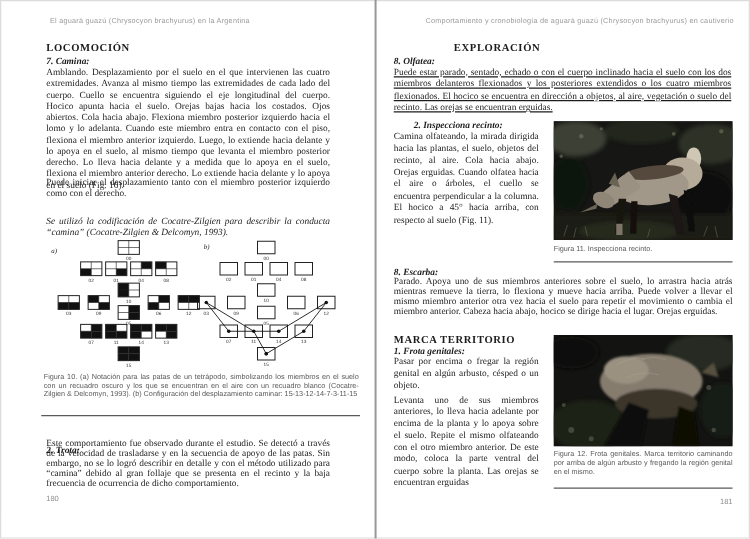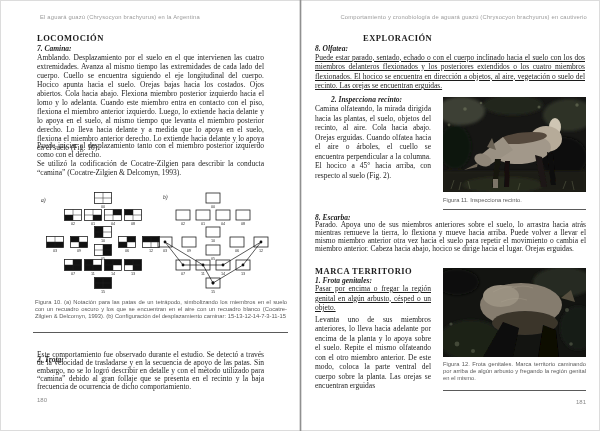"Camina olfateando, la mirada dirigida" div.abs { text: 2 -> 11 }
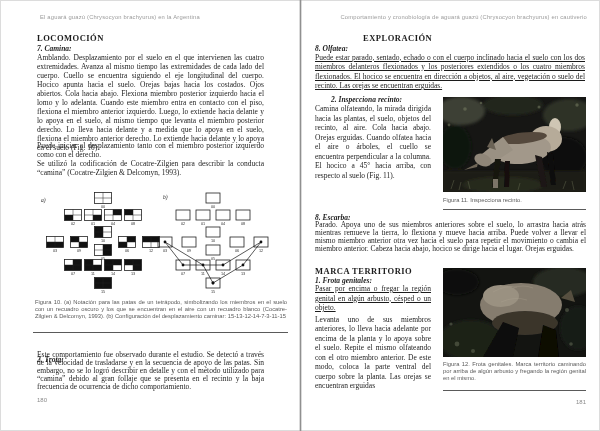"Se utilizó la codificación de" div.abs { font-style: none -> italic; top: 159px -> 172px }
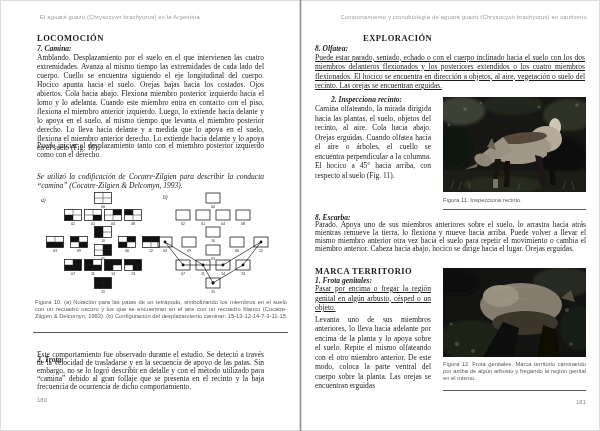"Pasar por encima o fregar" div.abs { text-decoration: underline -> none }
